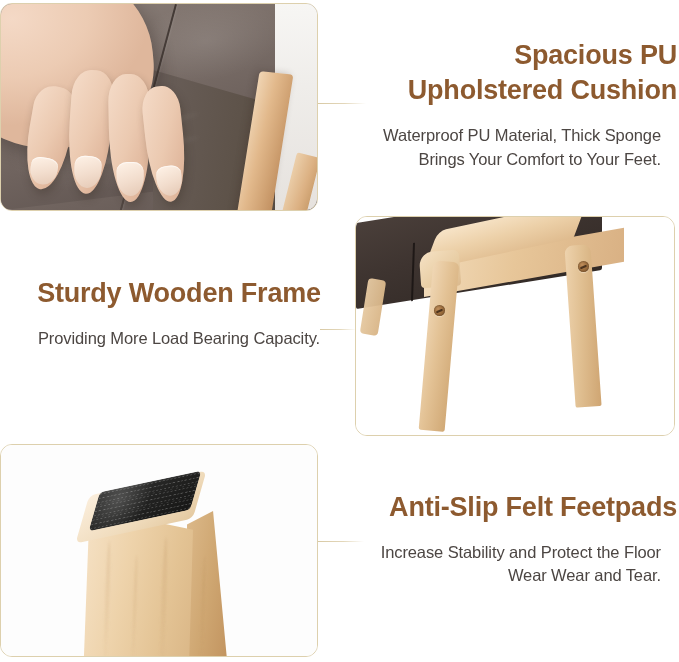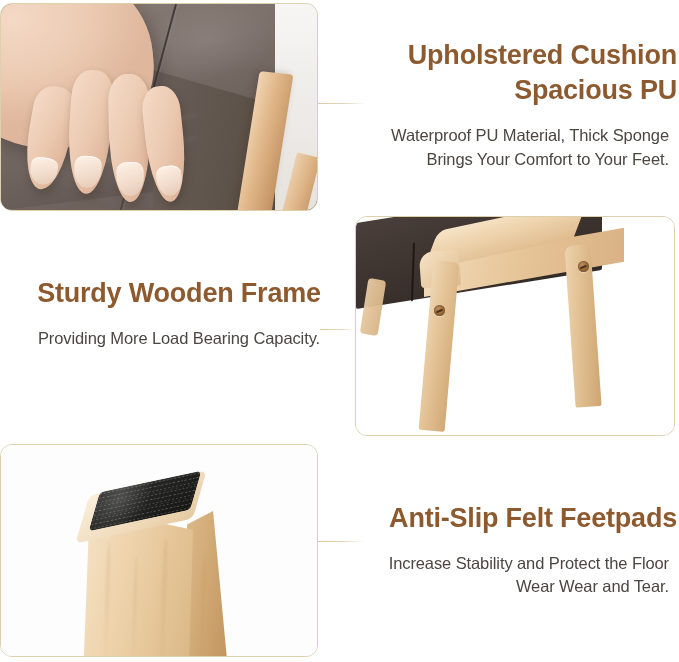"Upholstered Cushion" span.ln { order: before "Spacious PU" -> after "Spacious PU" }
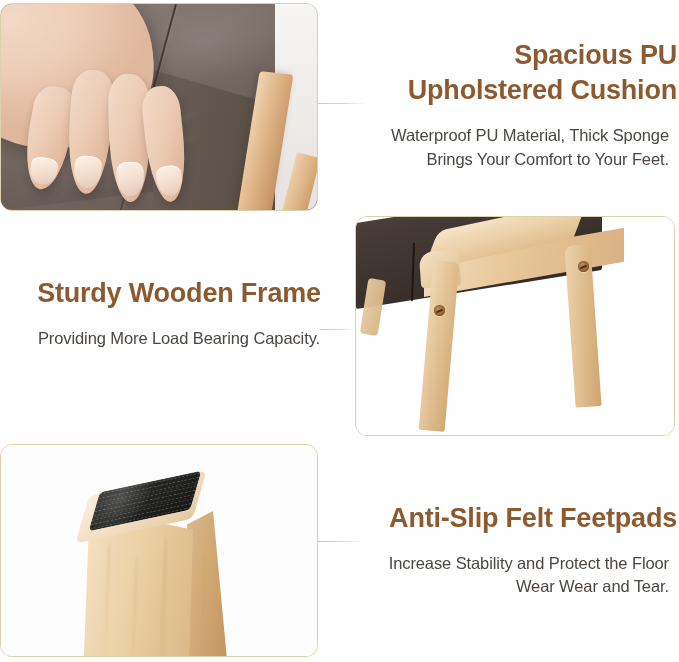"Waterproof PU Material, Thick Sponge" .body { margin: 8px -> 16px }
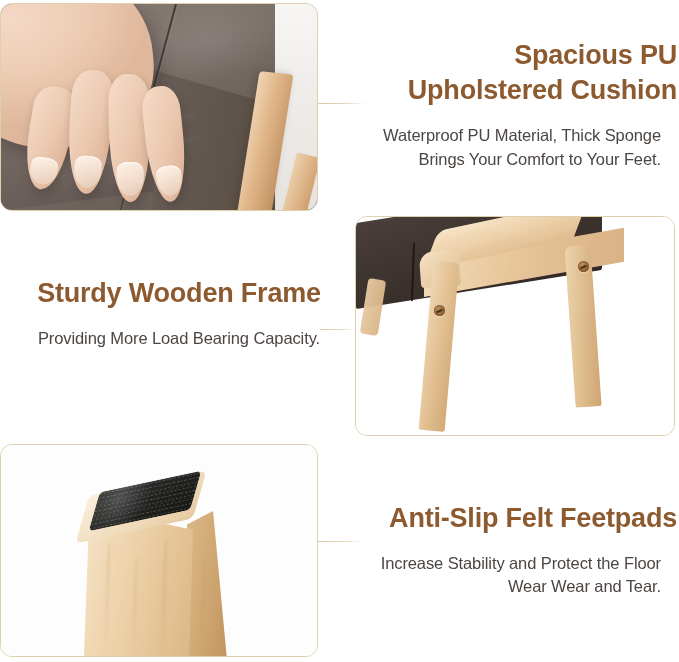"Anti-Slip Felt Feetpads" .tb-3 { top: 501px -> 490px }
